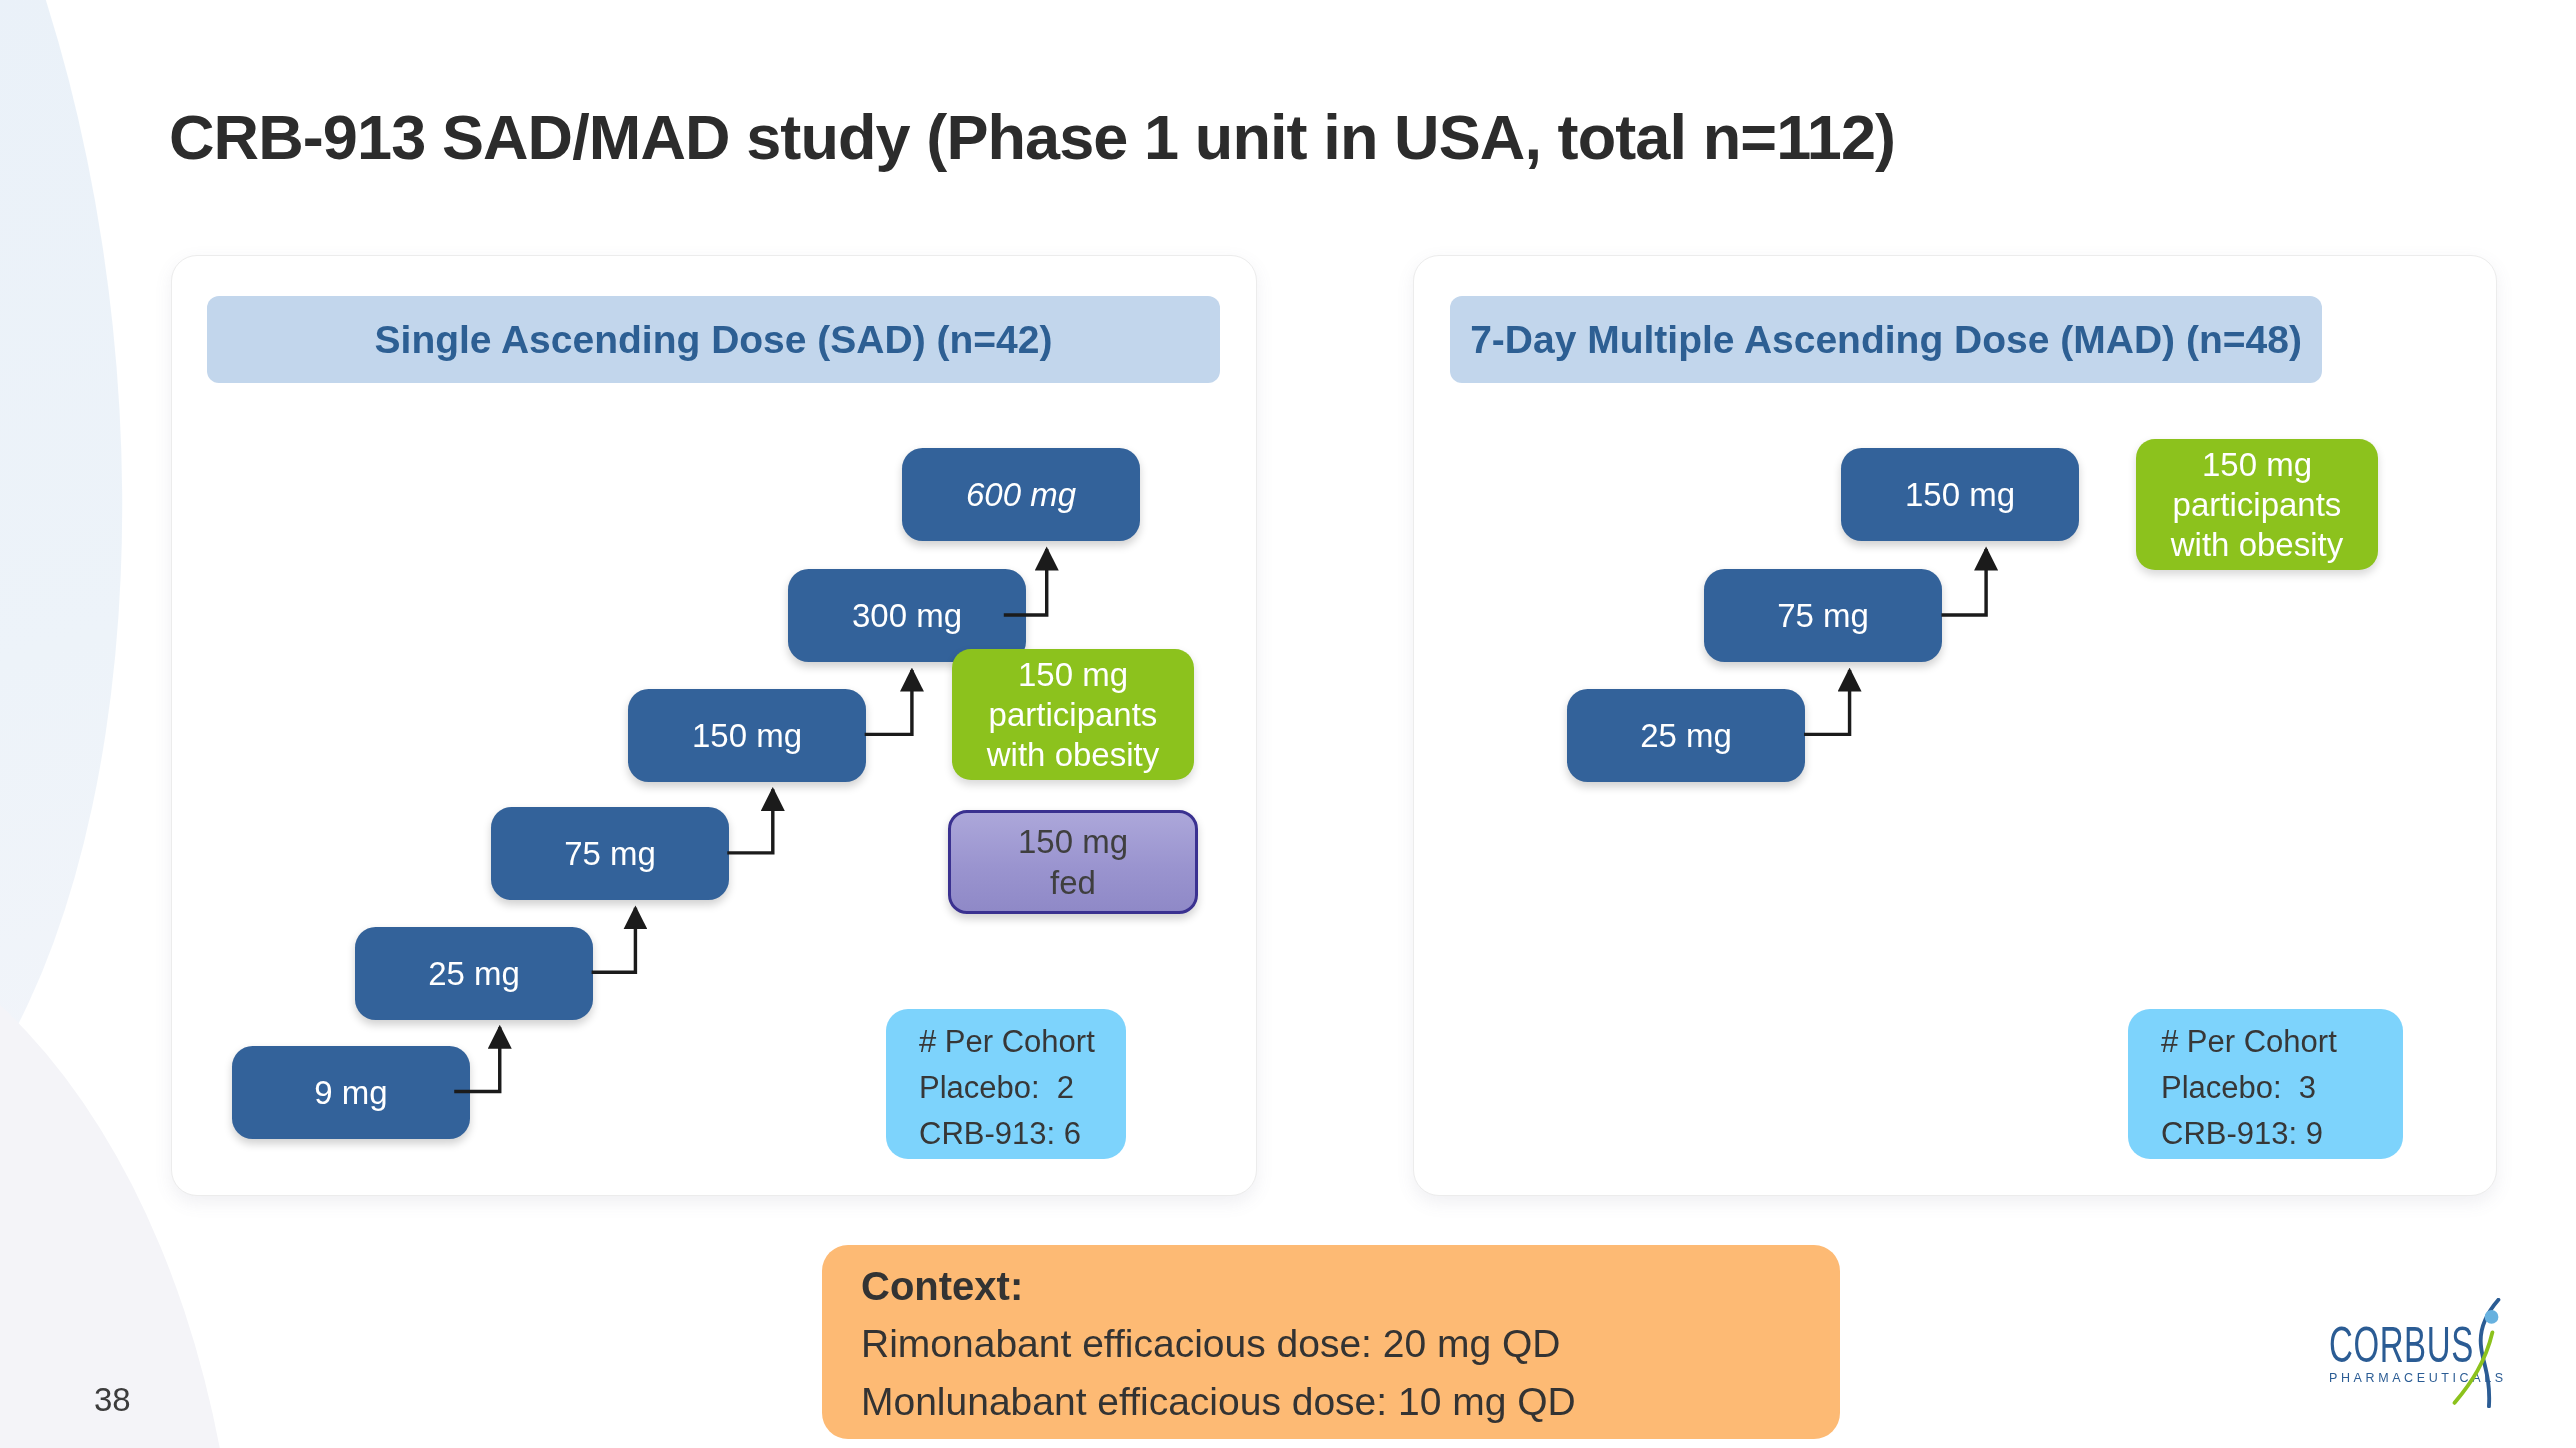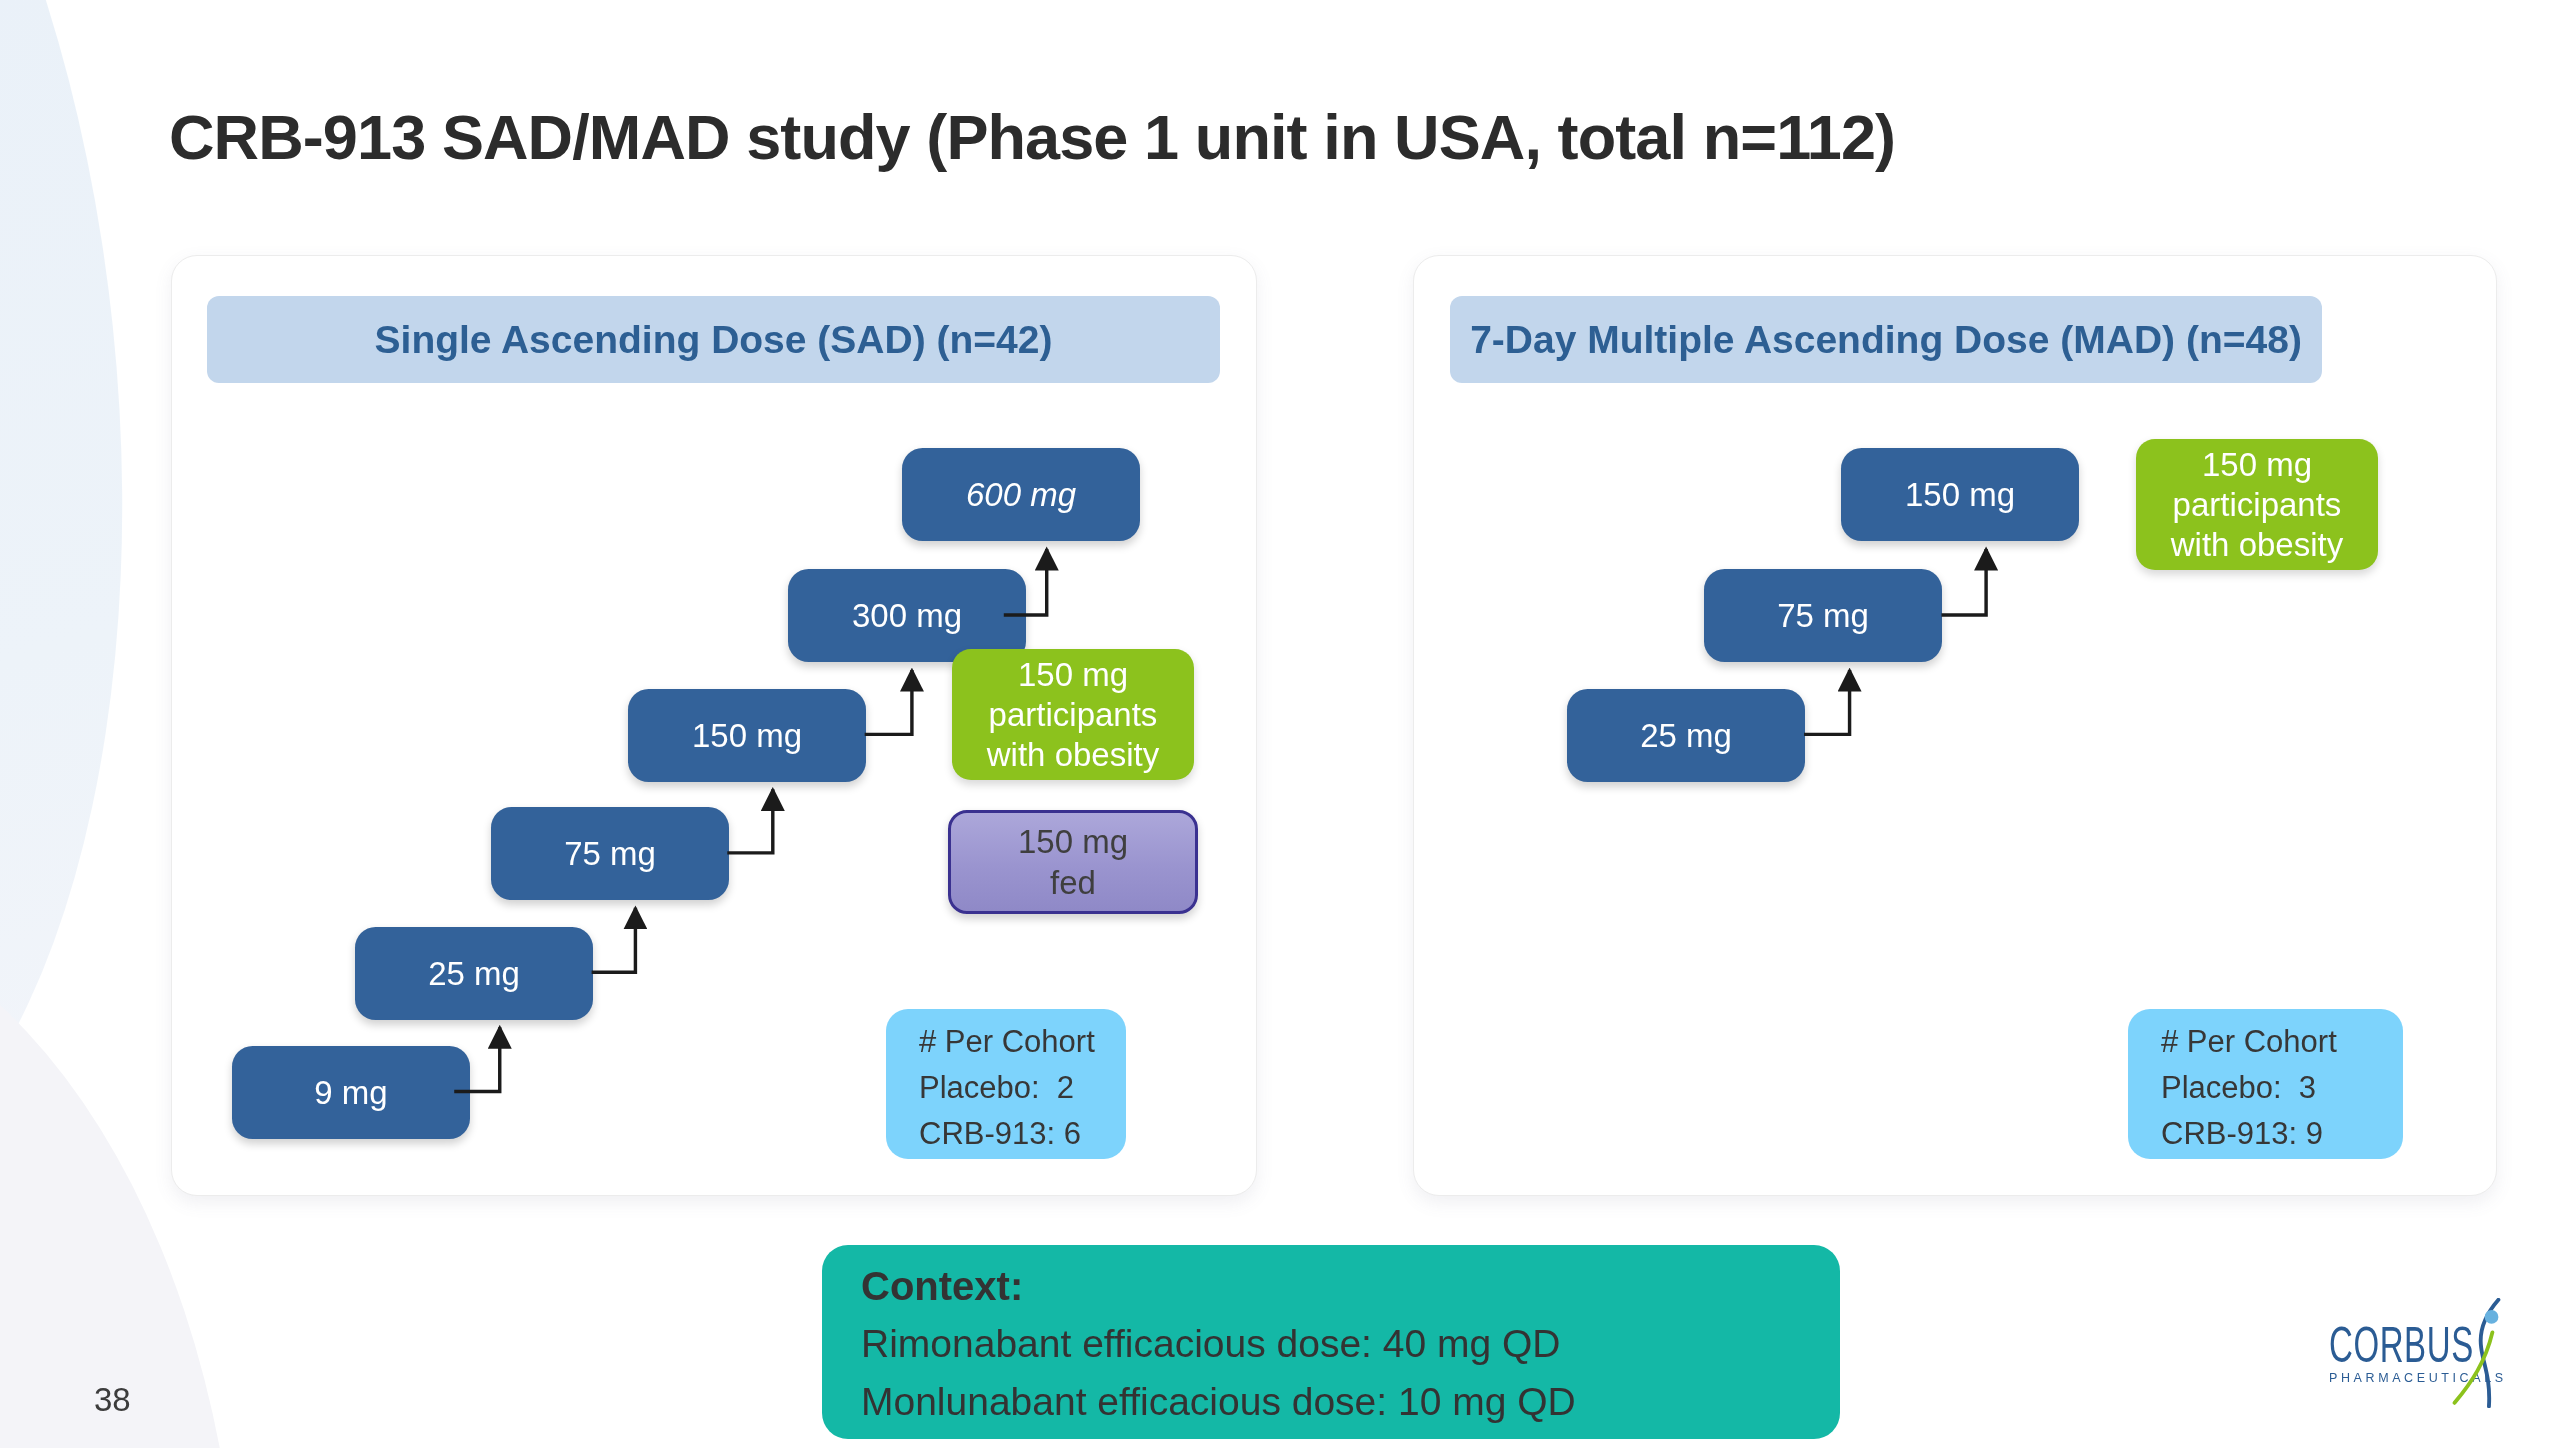"Context:" .context-box { background: #14b8a6 -> #fdba74 }
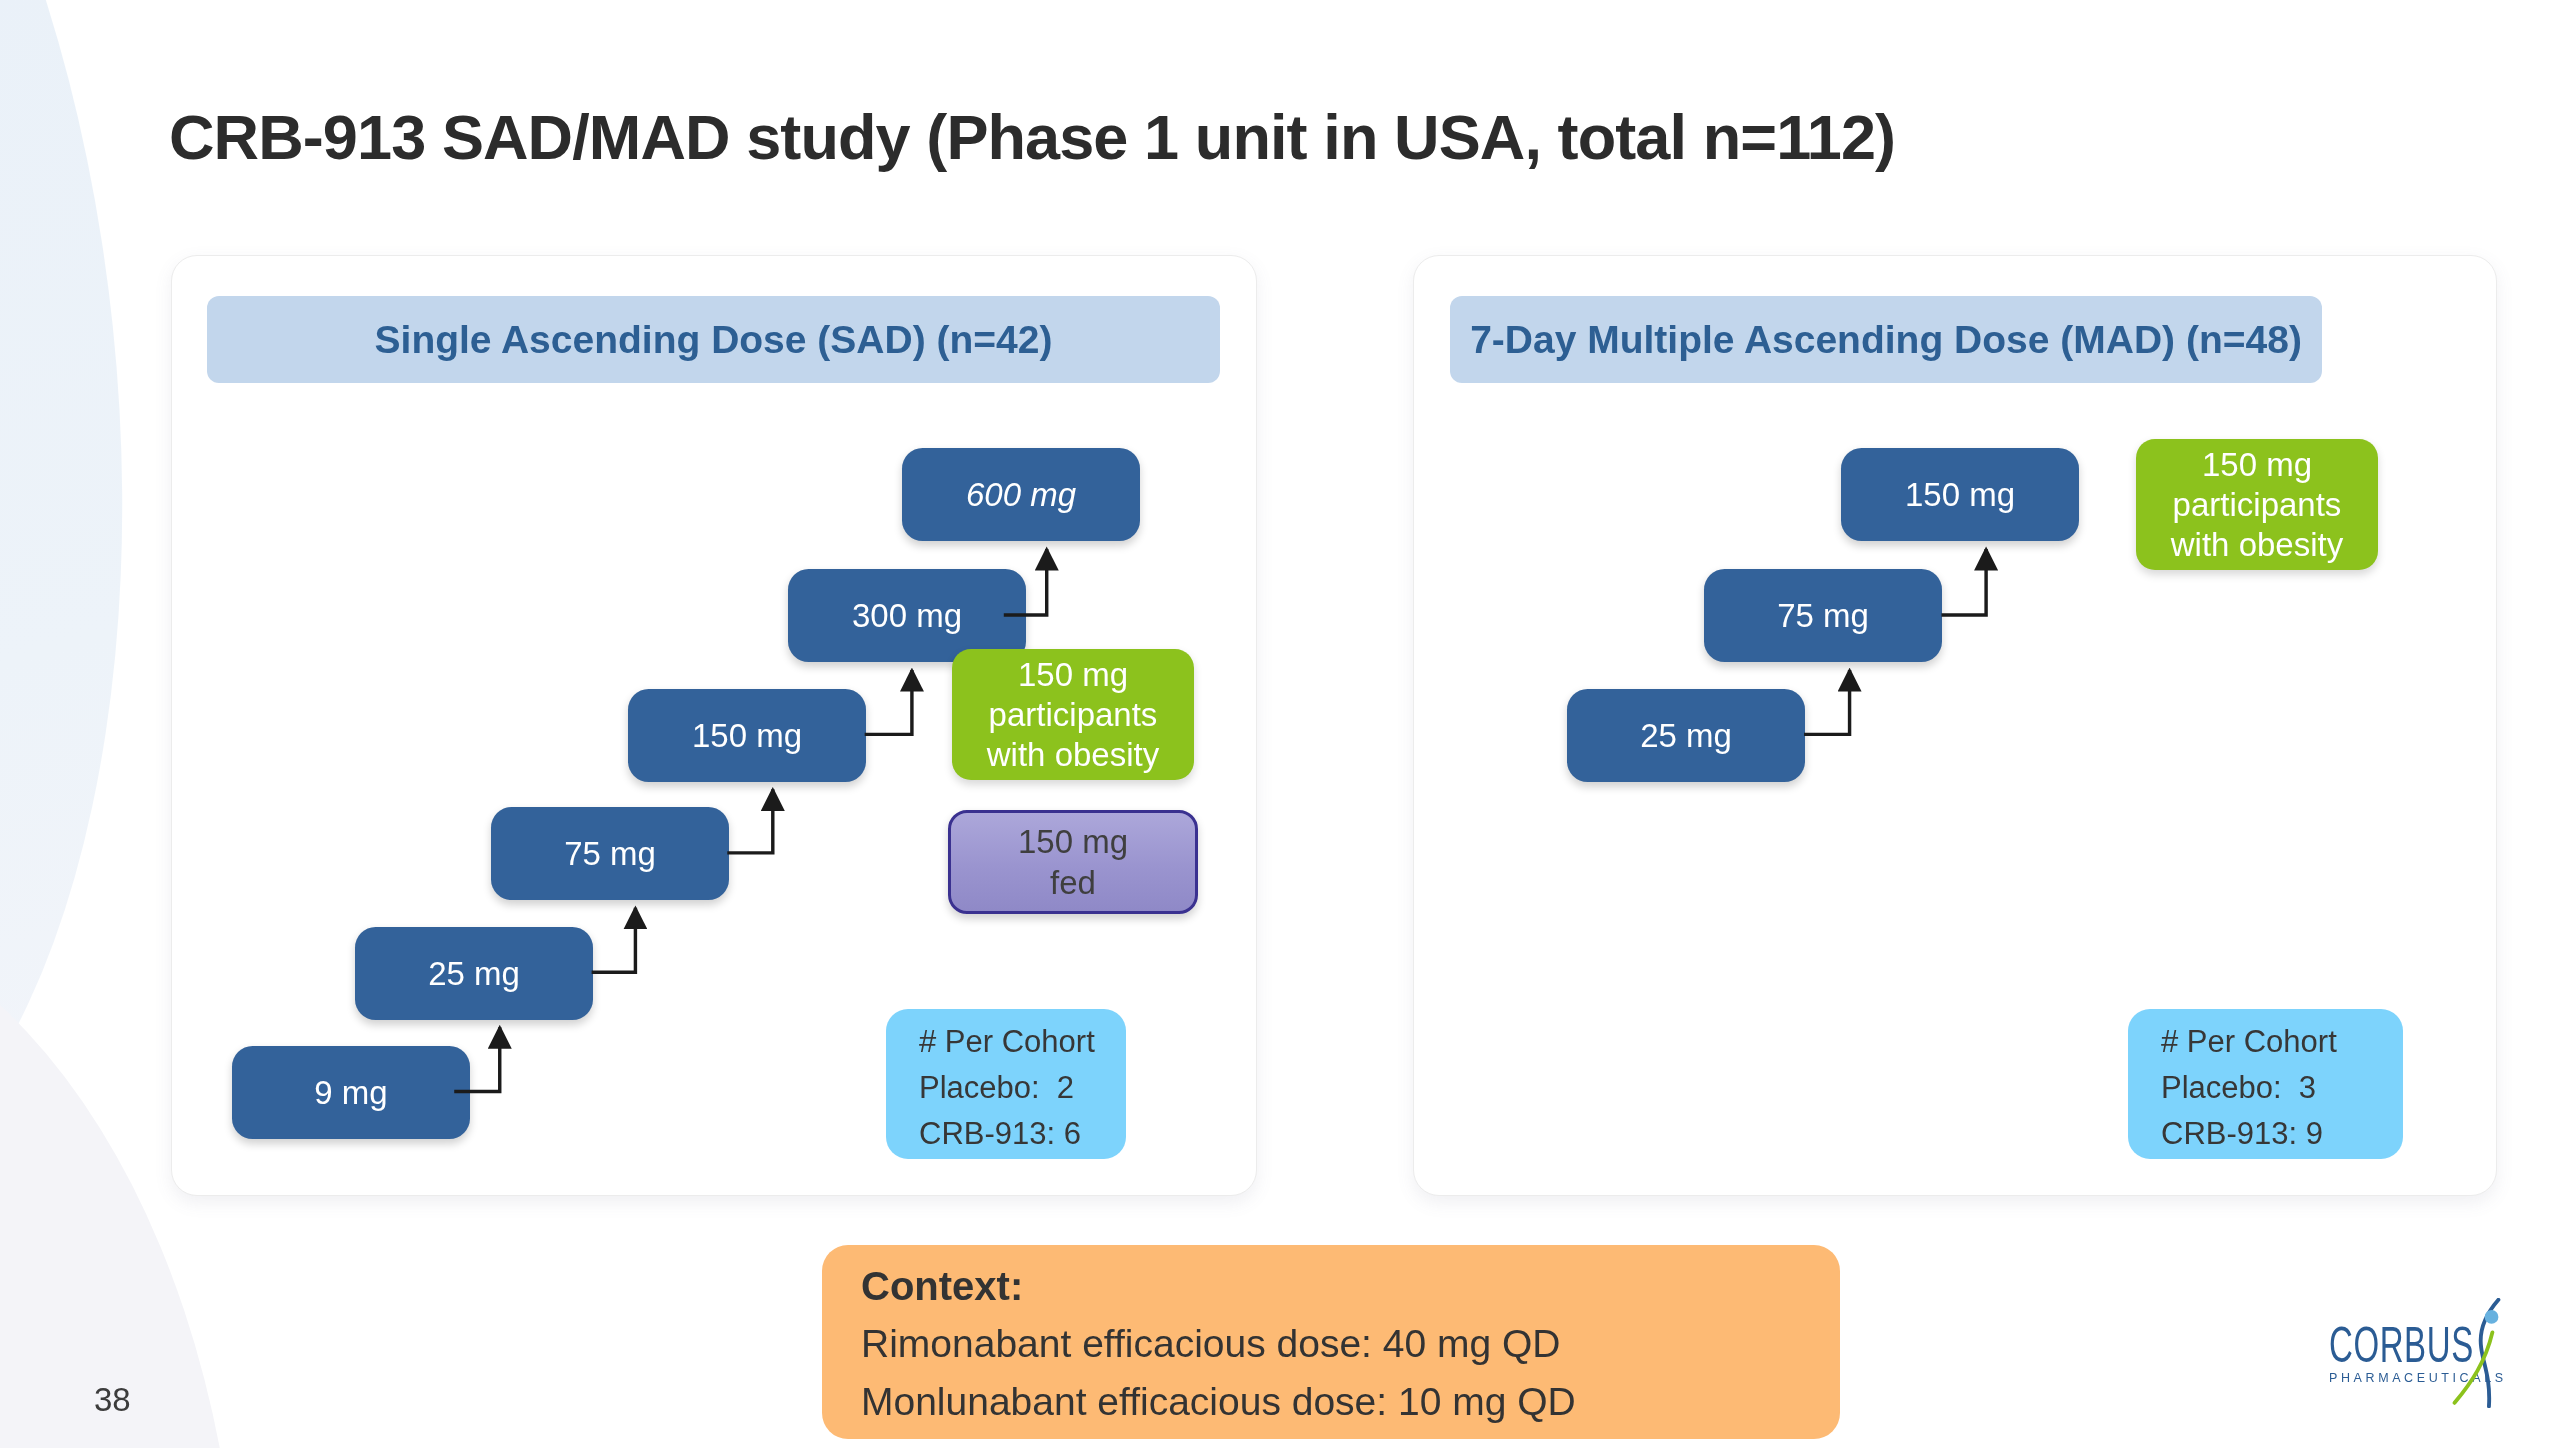"Rimonabant efficacious dose: 40 mg" div.context-line { text: 40 -> 20 }
